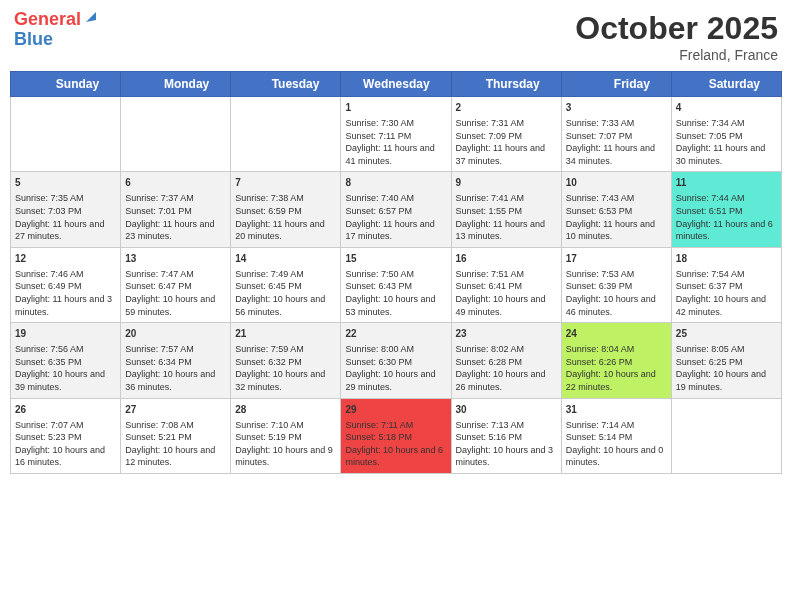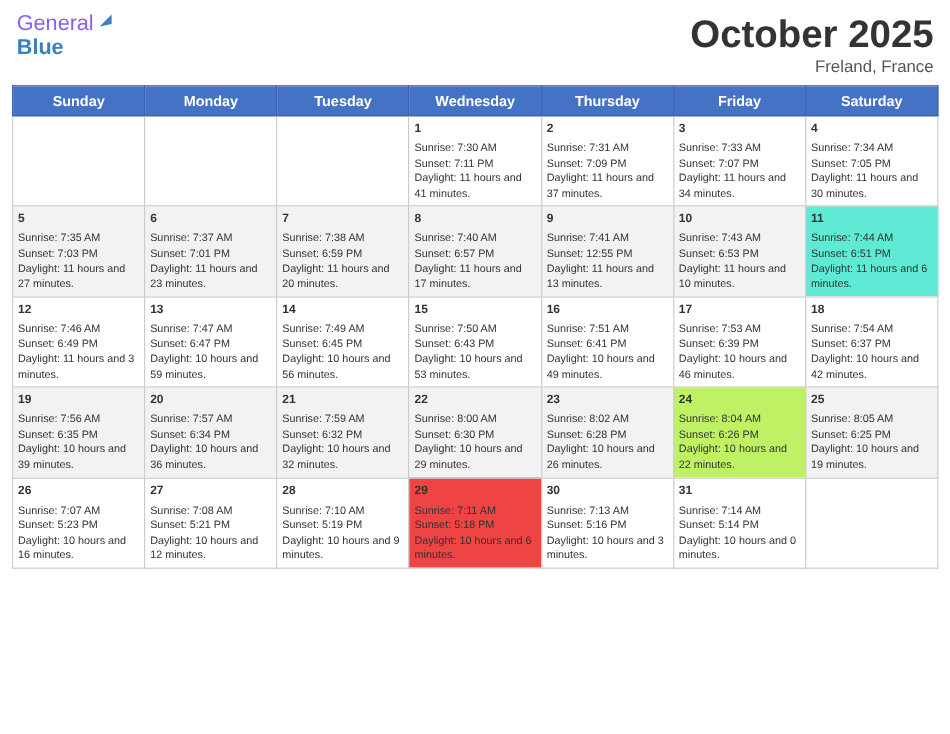"General" span { color: #8b5cf6 -> #ef4444; font-weight: normal -> bold }
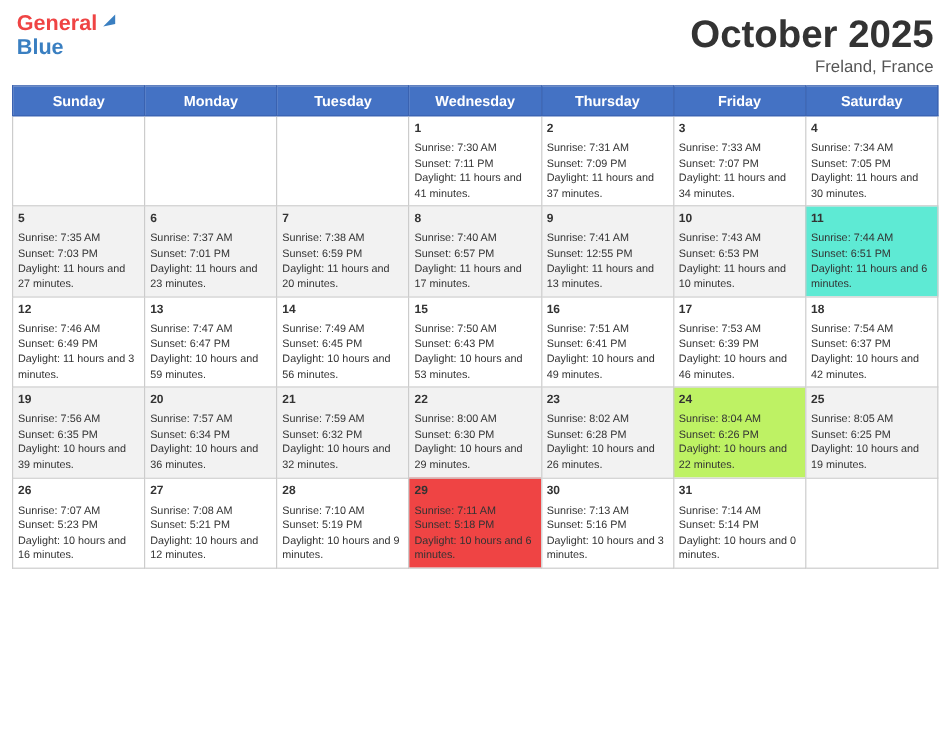"Sunday" .calendar th { text-align: center -> right }
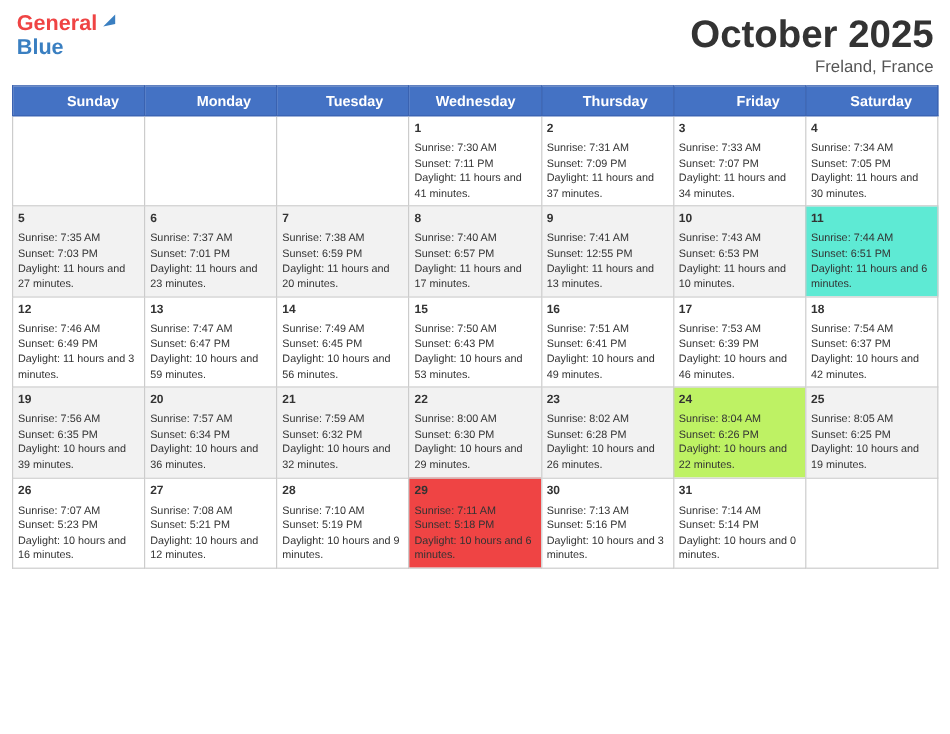"Sunset: 12:55 PM" div.day-info { text: 12:55 -> 1:55 }
